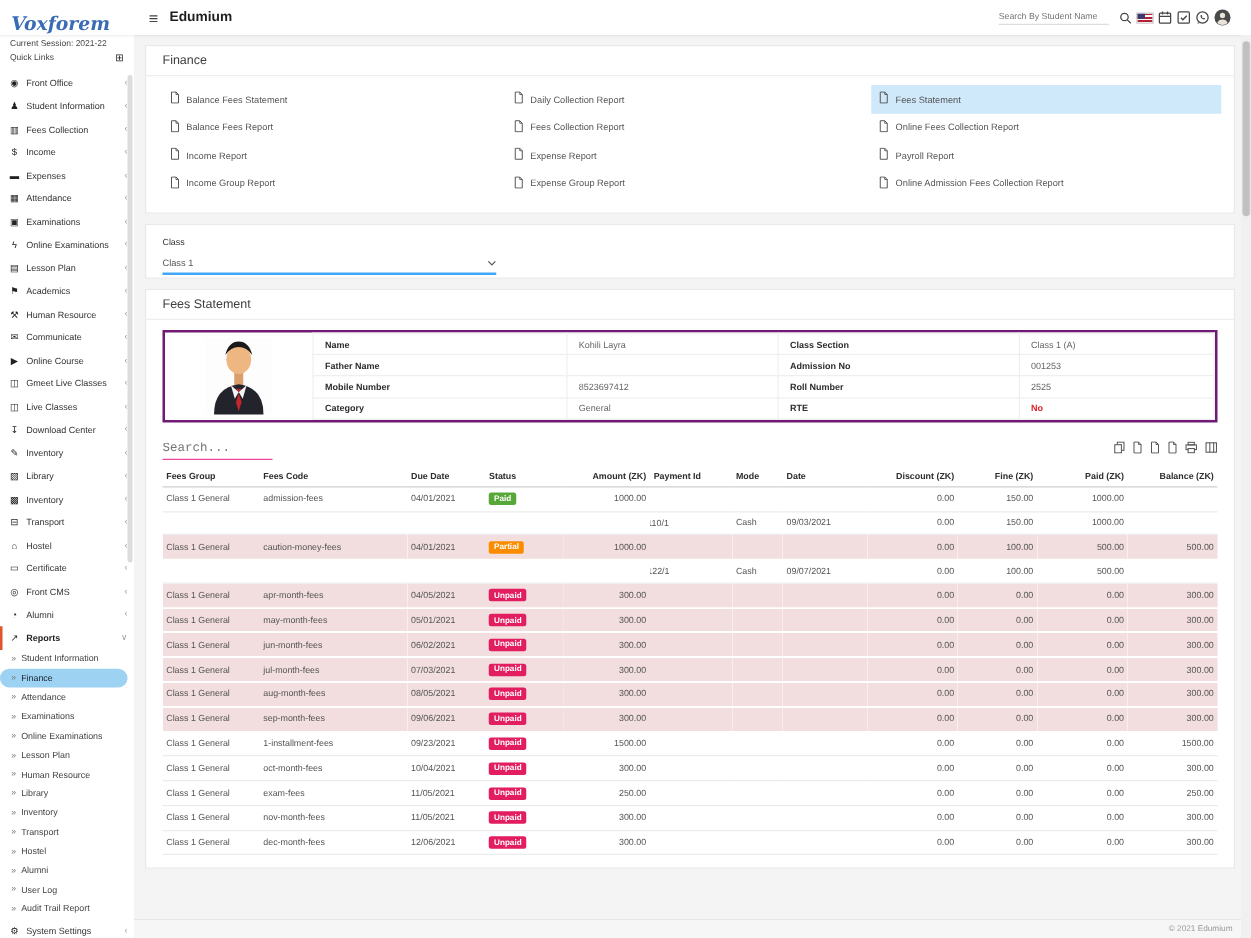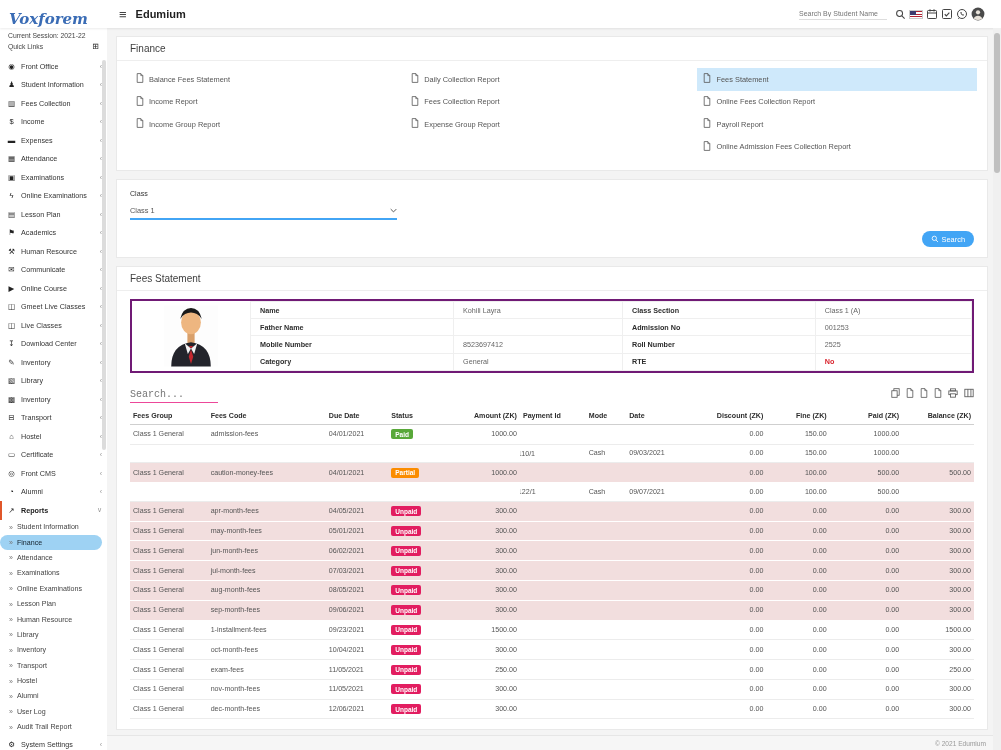"Balance Fees Report" div.fin-link { html: none -> <div> <span><svg> <path></path> <path></path> </svg></span> <span>Balance Fees Report</span> </div> }
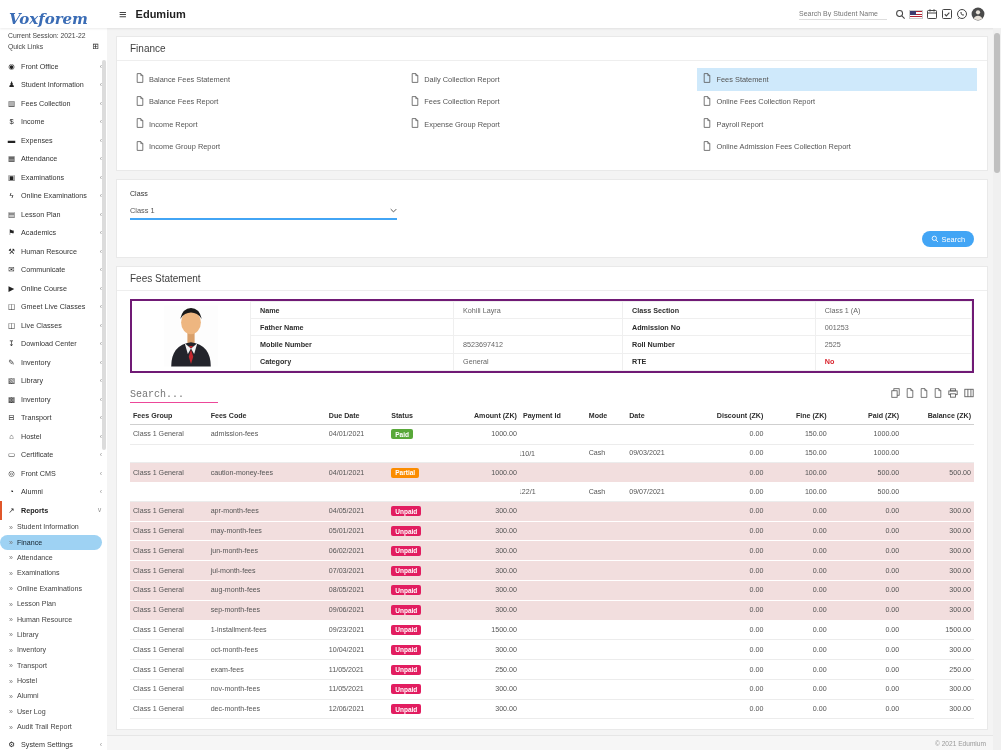"Expense Report" div.fin-link { html: none -> <div> <span><svg> <path></path> <path></path> </svg></span> <span>Expense Report</span> </div> }
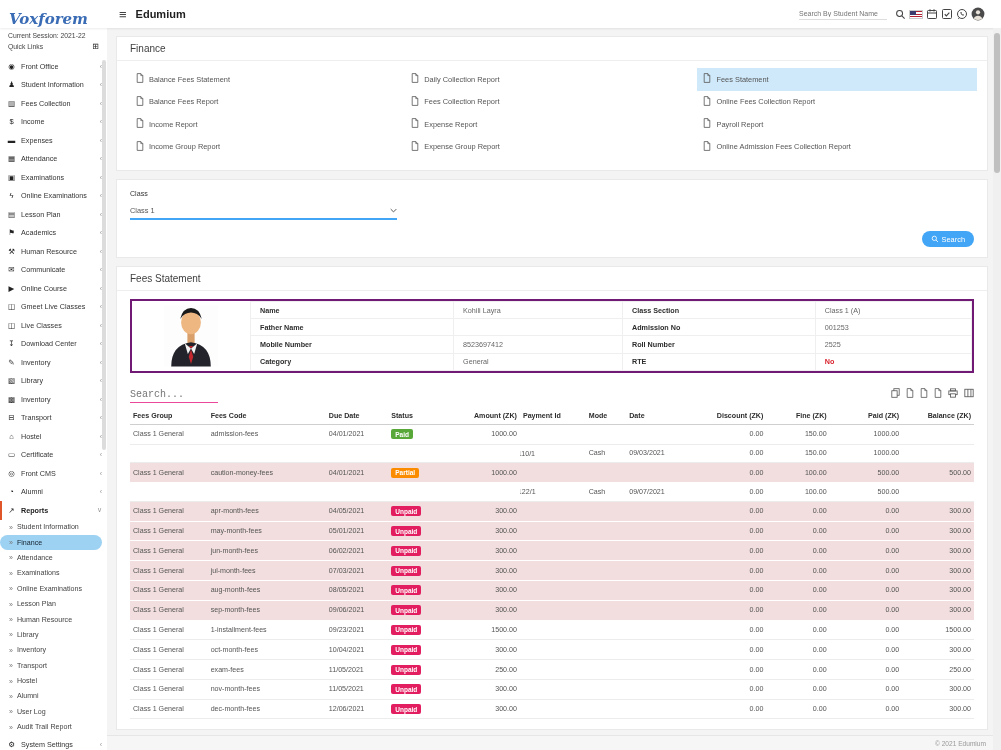"Search" div.search-row { html: <div> <button> <svg> <circle></circle> <line></line> </svg> <span>Search</span> </button> </div> -> none }
